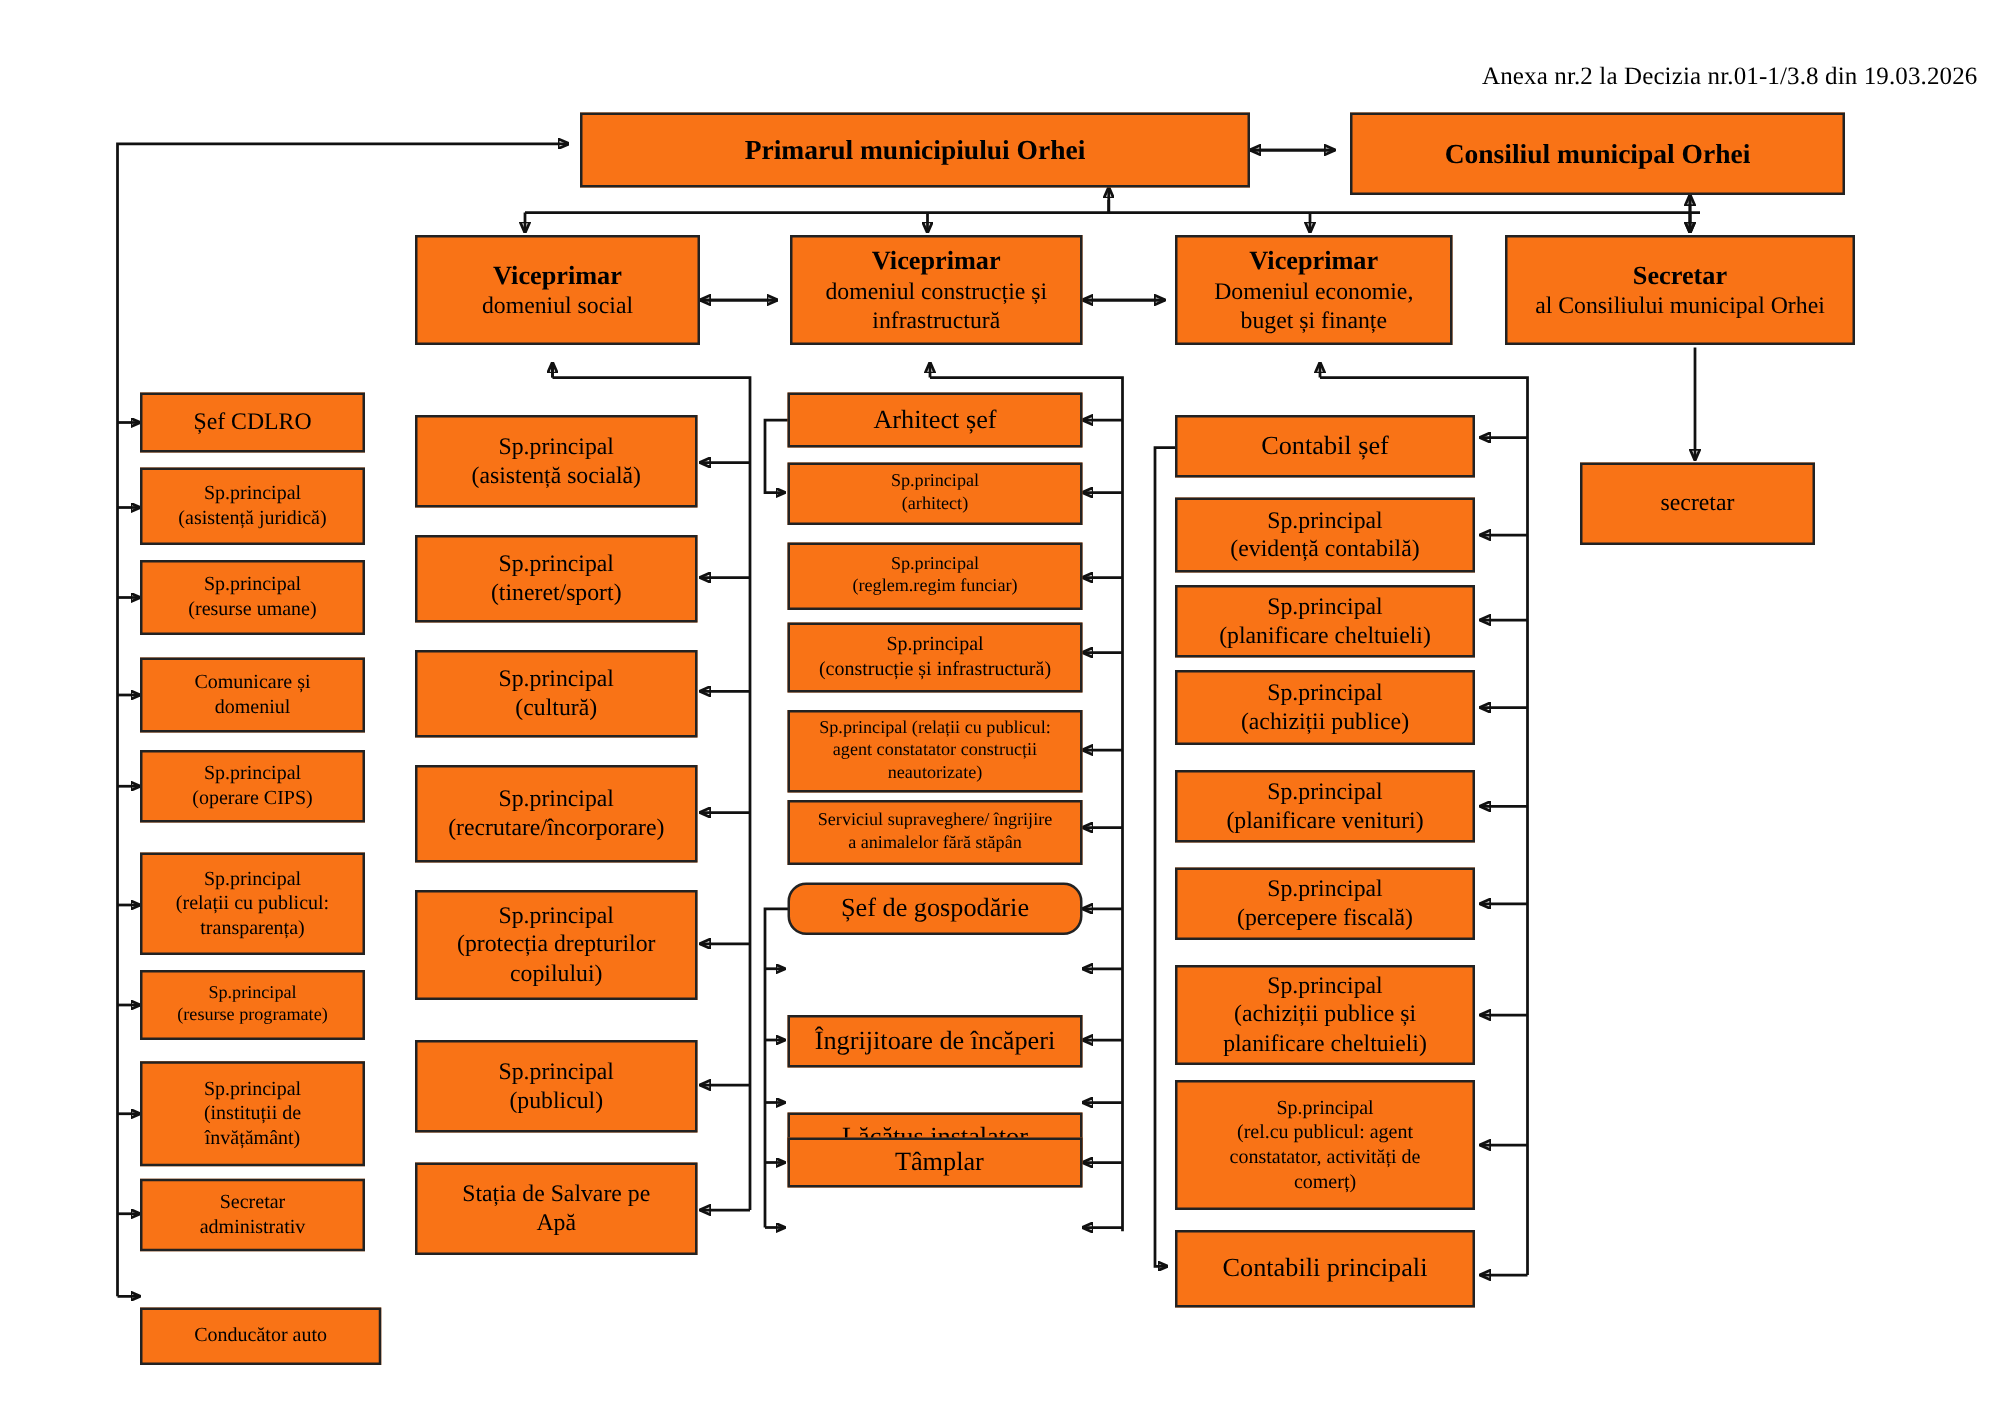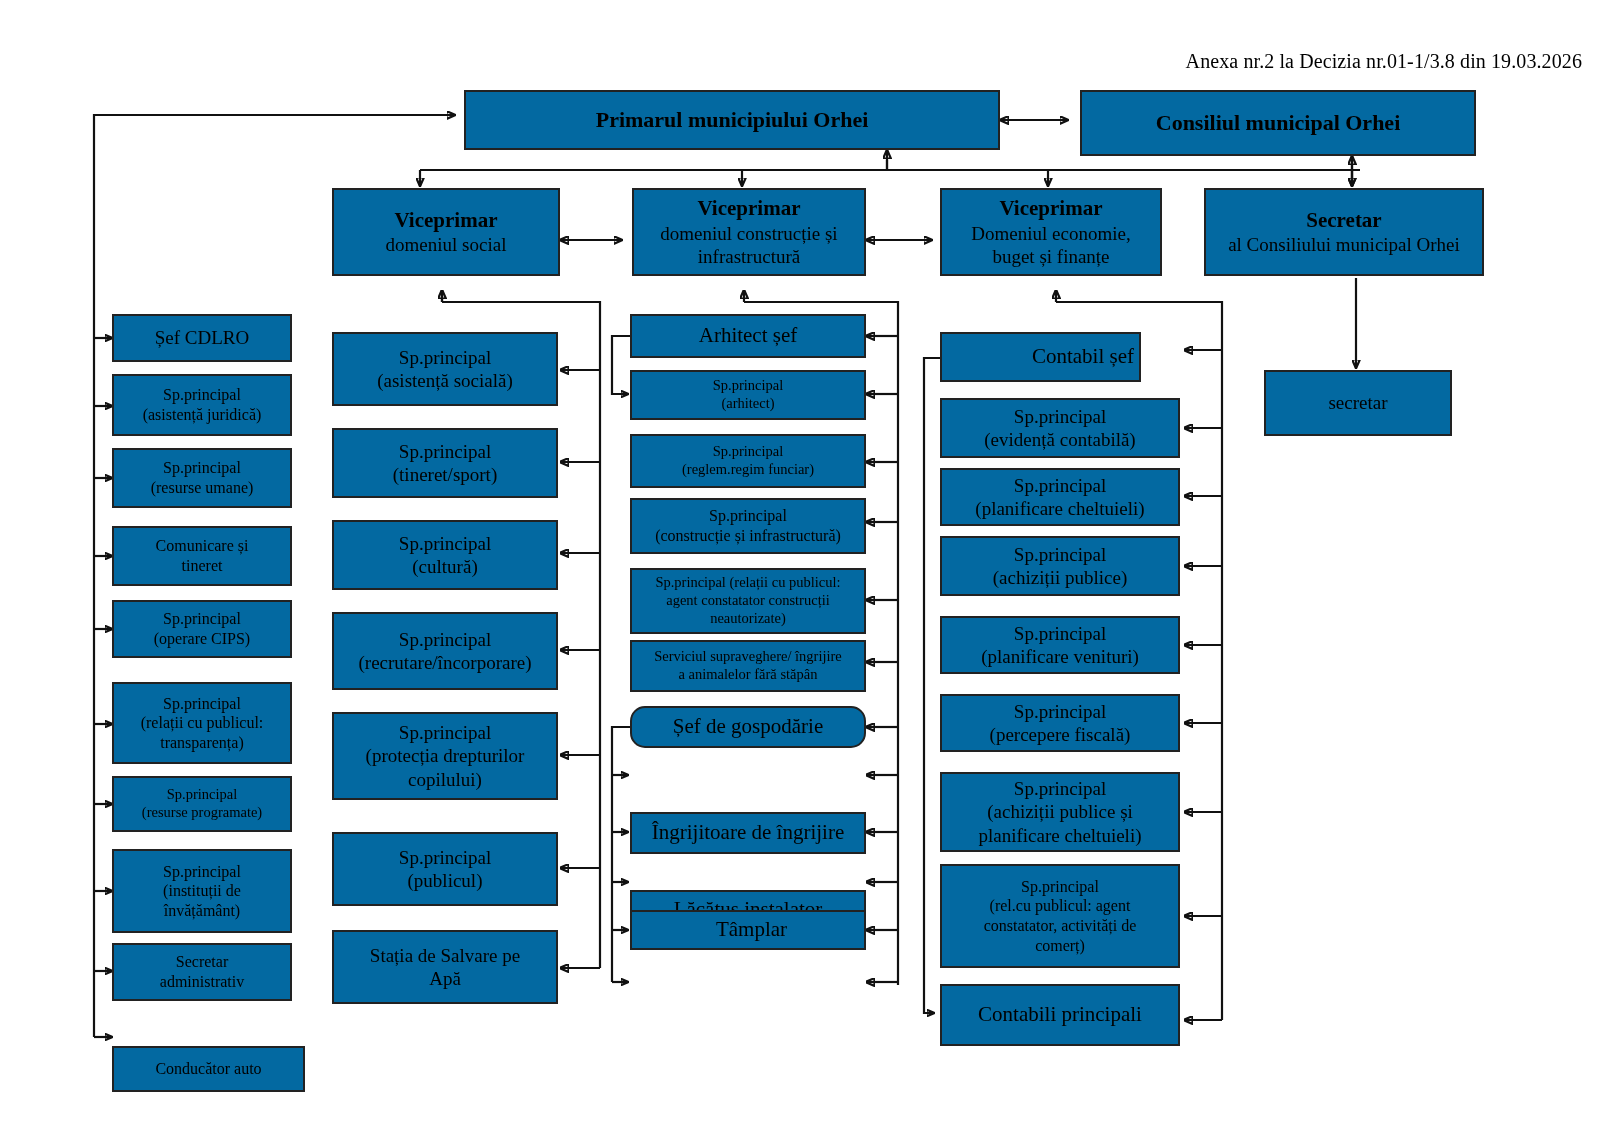"Primarul municipiului Orhei" .box { background: #0369a1 -> #f97316 }
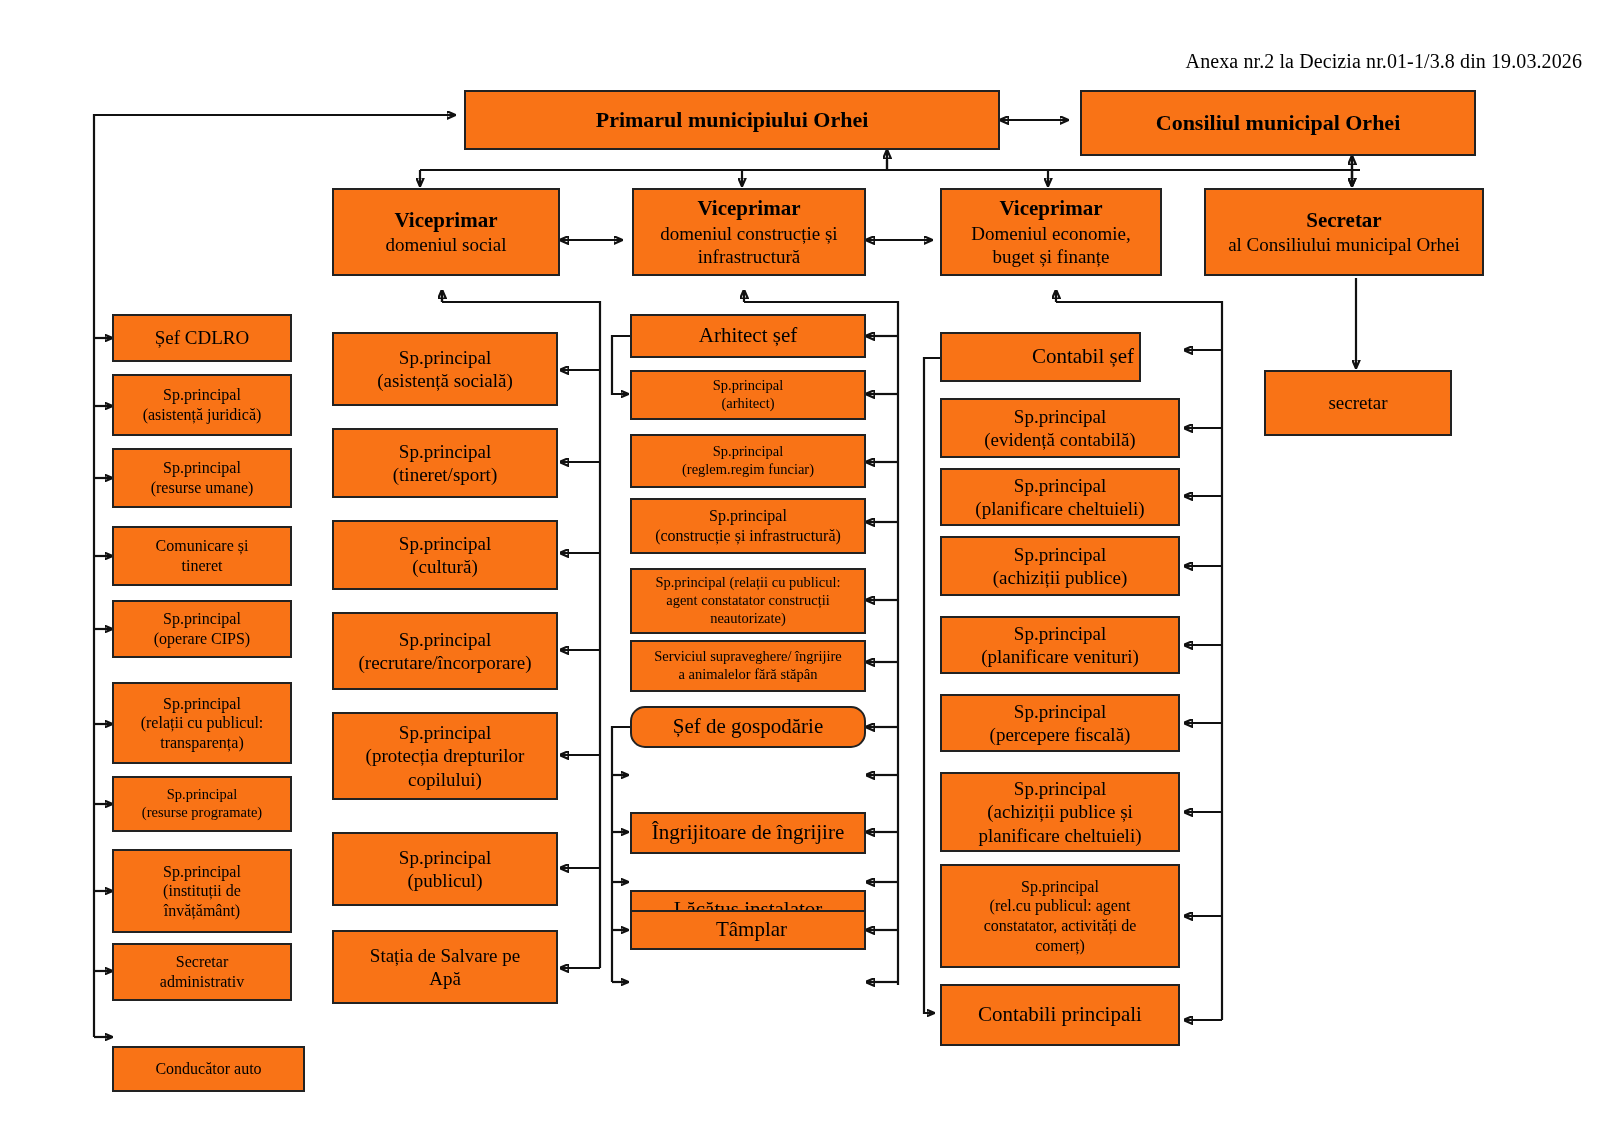"Contabil șef" div.box { text-align: right -> none; width: 201px -> 240px }
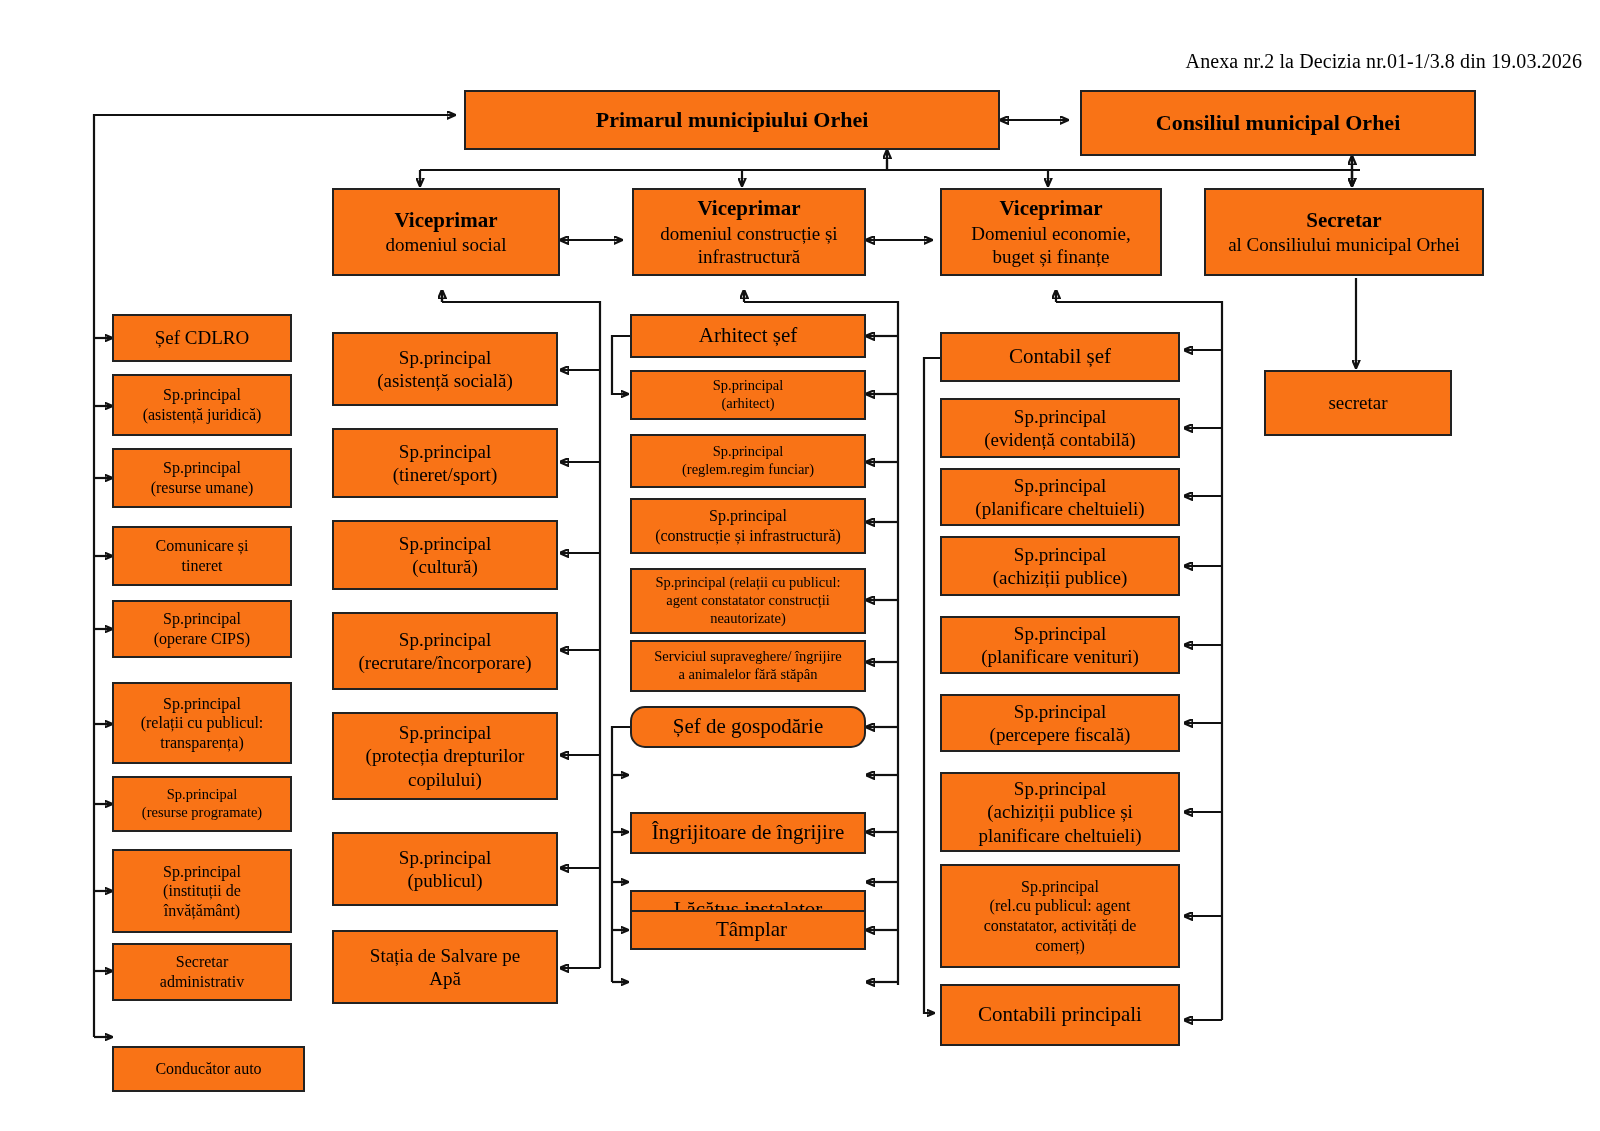"tineret" span.l { text: tineret -> domeniul }
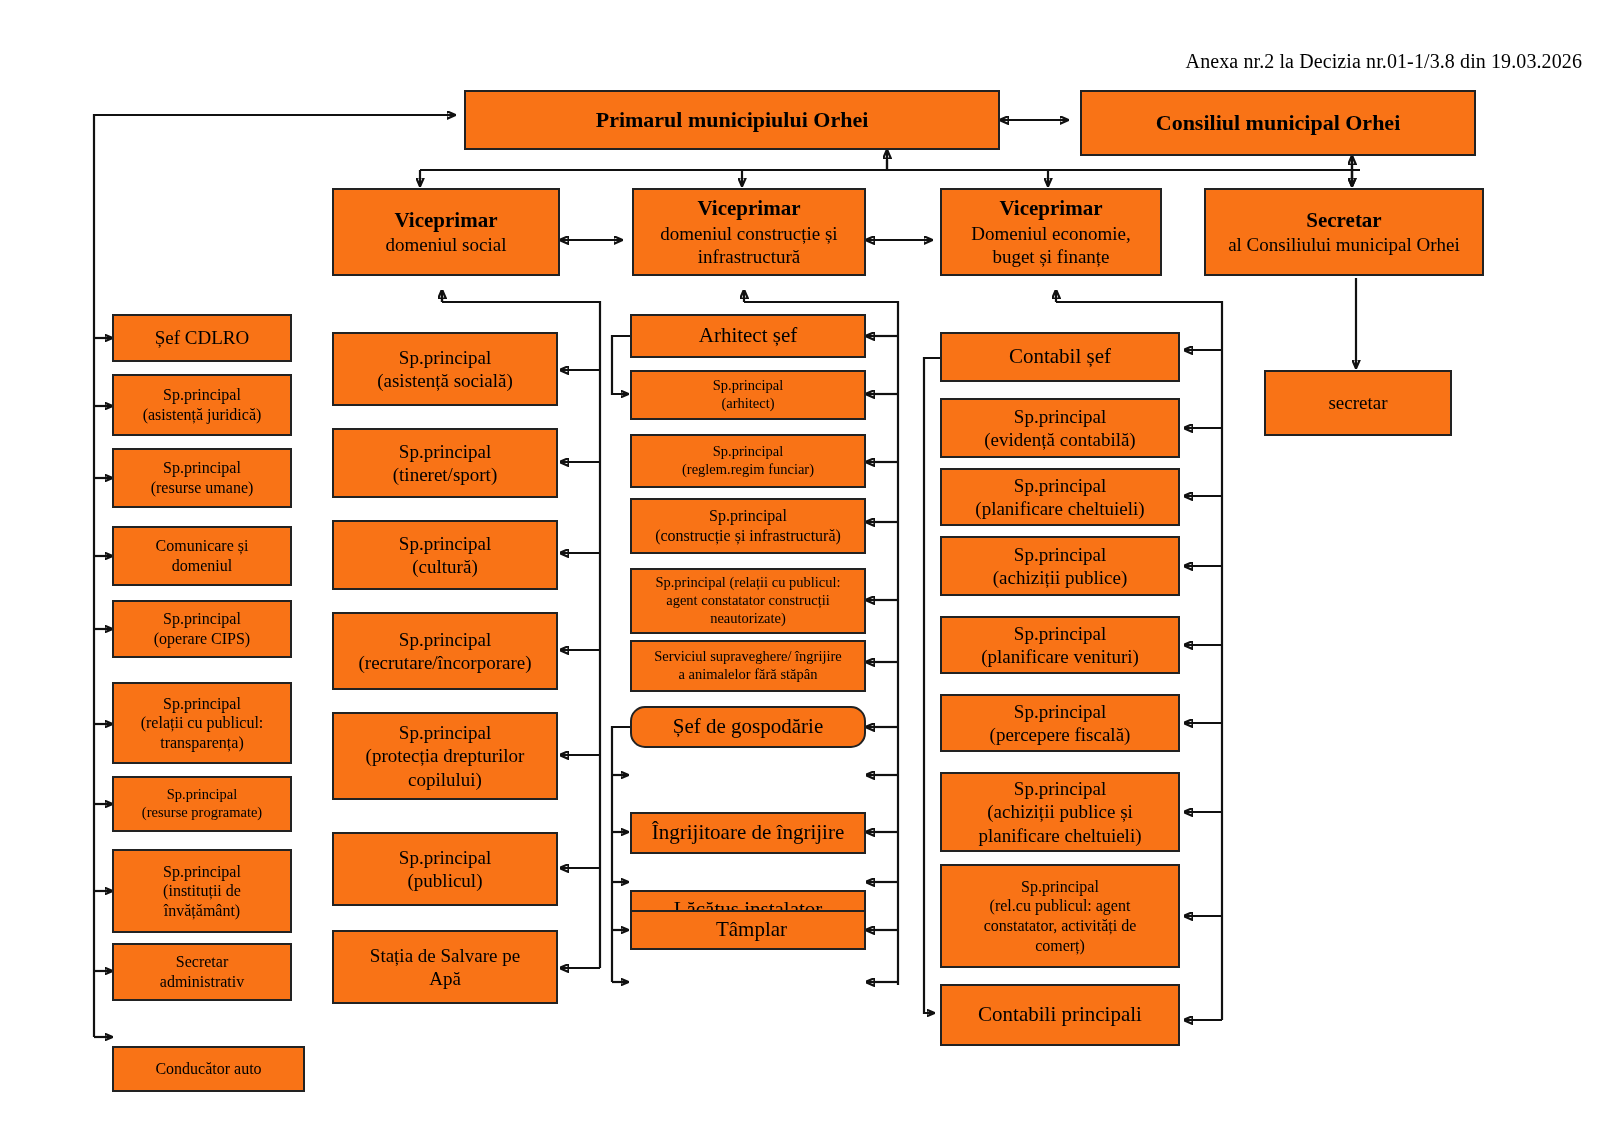"Îngrijitoare de îngrijire" span.l { text: îngrijire -> încăperi }
